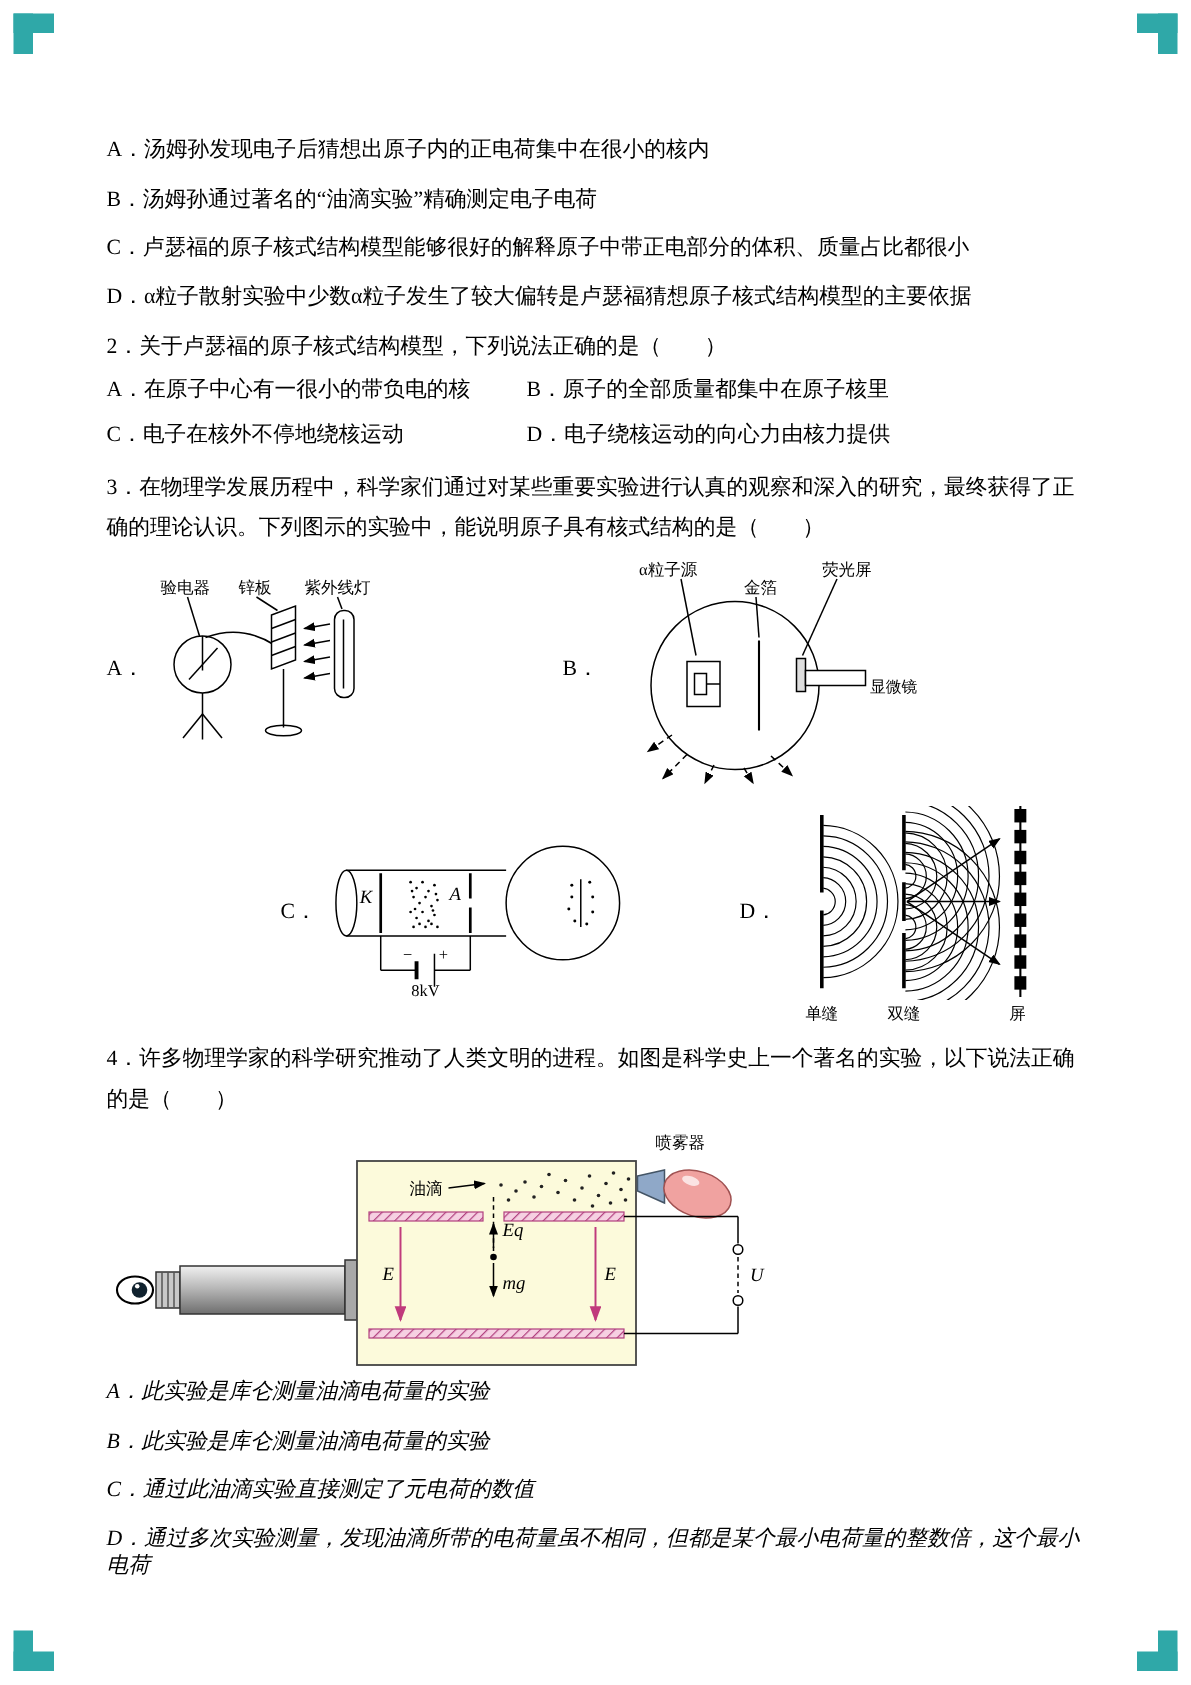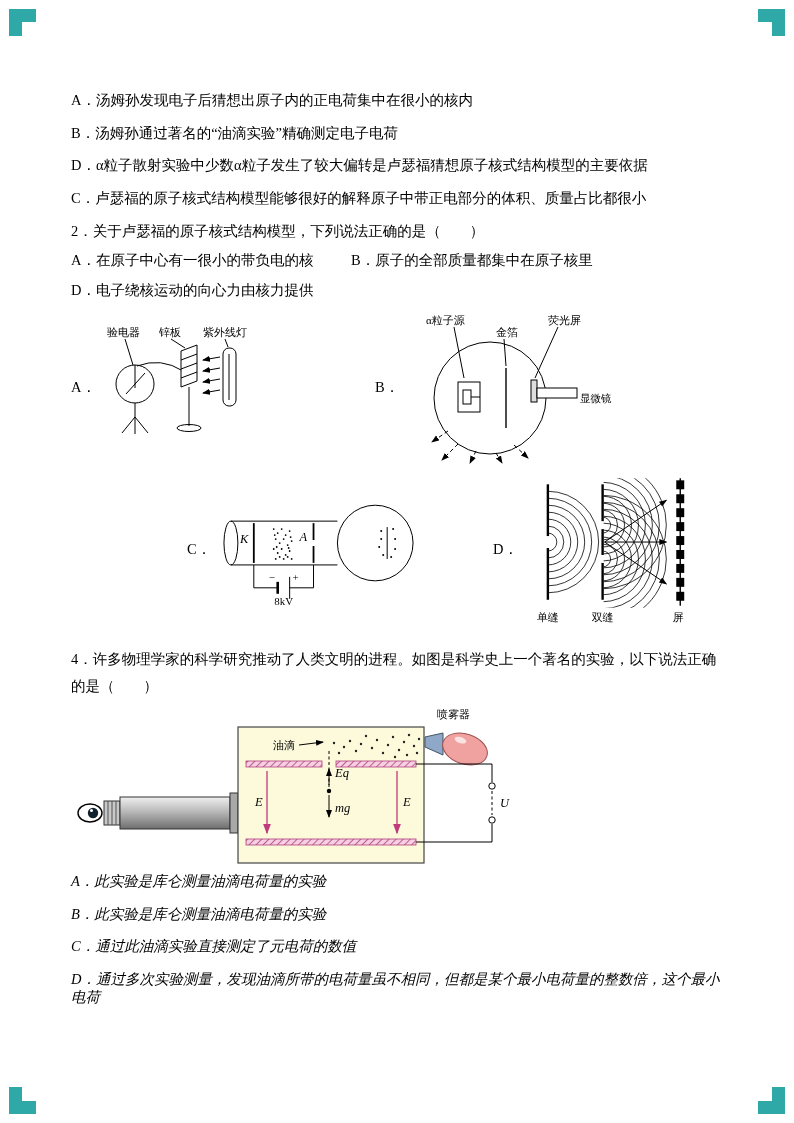"D．α粒子散射实验中少数α粒子发生了较大偏转是卢瑟福猜想原子核式结构模型的主要依" div.opt { order: before "C．卢瑟福的原子核式结构模型能够很好的解释原子中带正电部分的体积、质量占比都很小" -> after "C．卢瑟福的原子核式结构模型能够很好的解释原子中带正电部分的体积、质量占比都很小" }
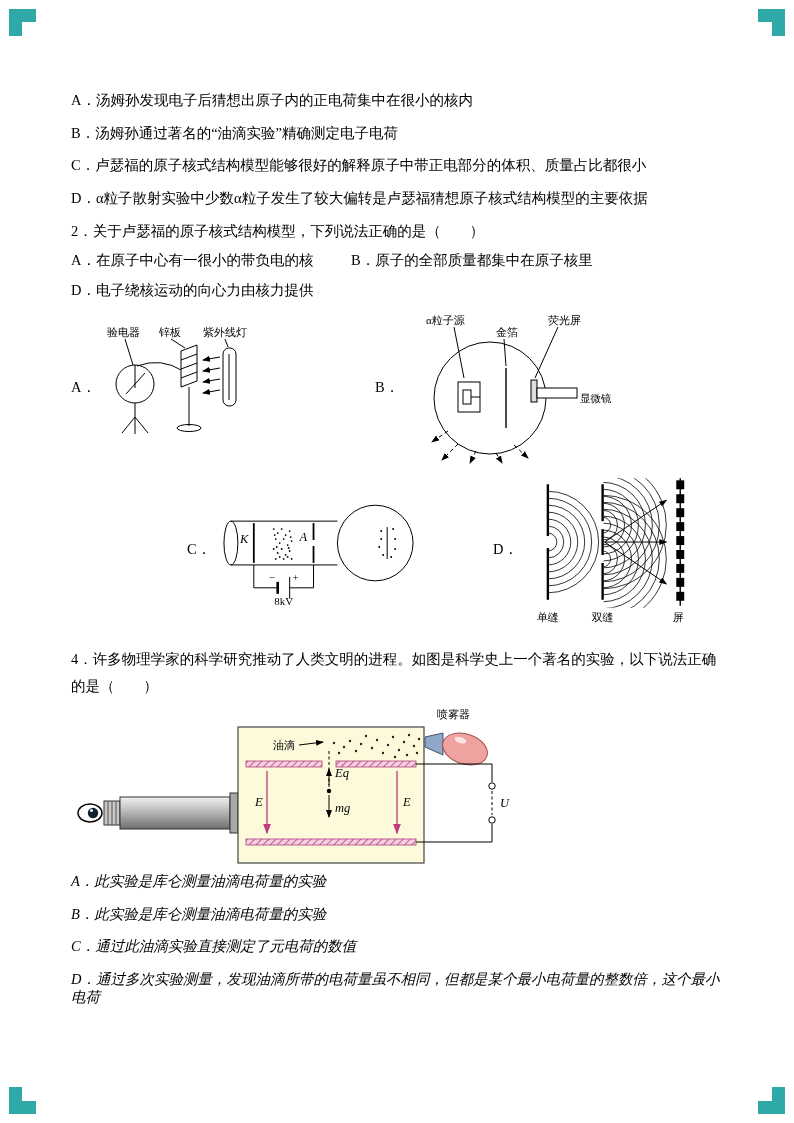"C．电子在核外不停地绕核运动" span.col-l { html: none -> <span>C．电子在核外不停地绕核运动</span> }
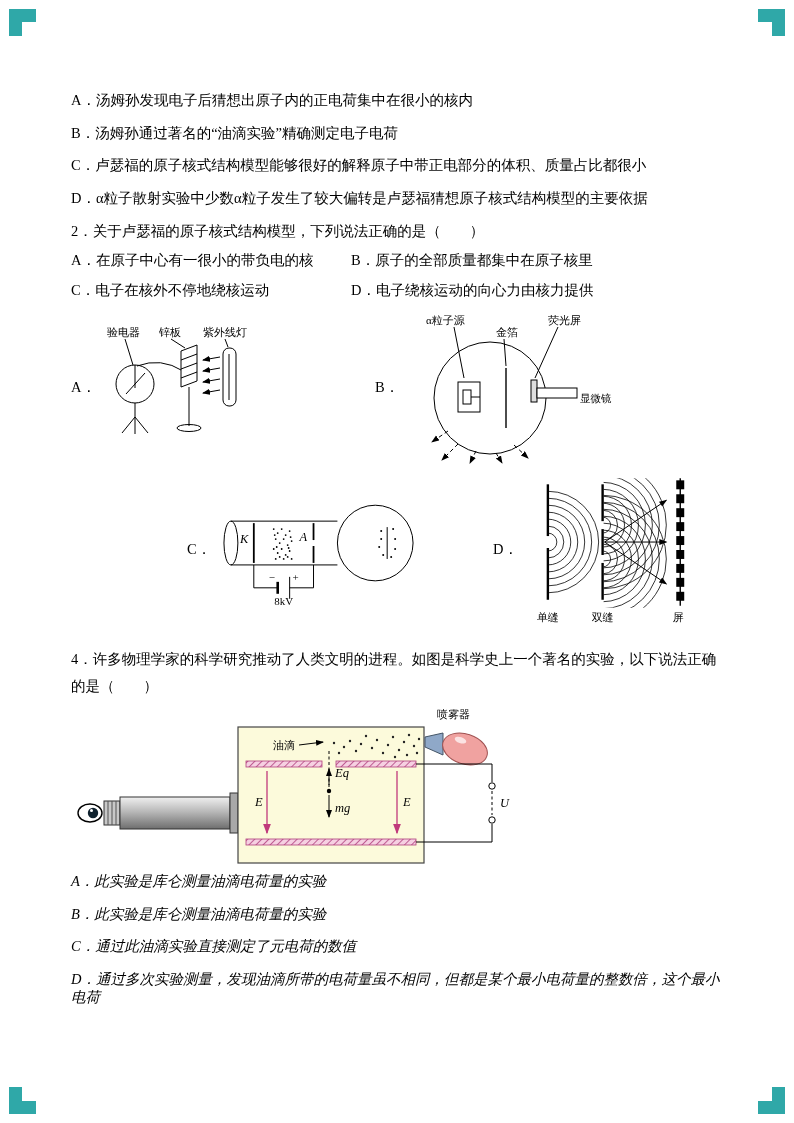"3．在物理学发展历程中，科学家们通过对某些重要实验进行认真的观察和深入的研究，最" div.wrapstem { html: none -> <div>3．在物理学发展历程中，科学家们通过对某些重要实验进行认真的观察和深入的研究，最终获得了正确的理论认识。下列图示的实验中，能说明原子具有核式结构的是（ ）</div> }
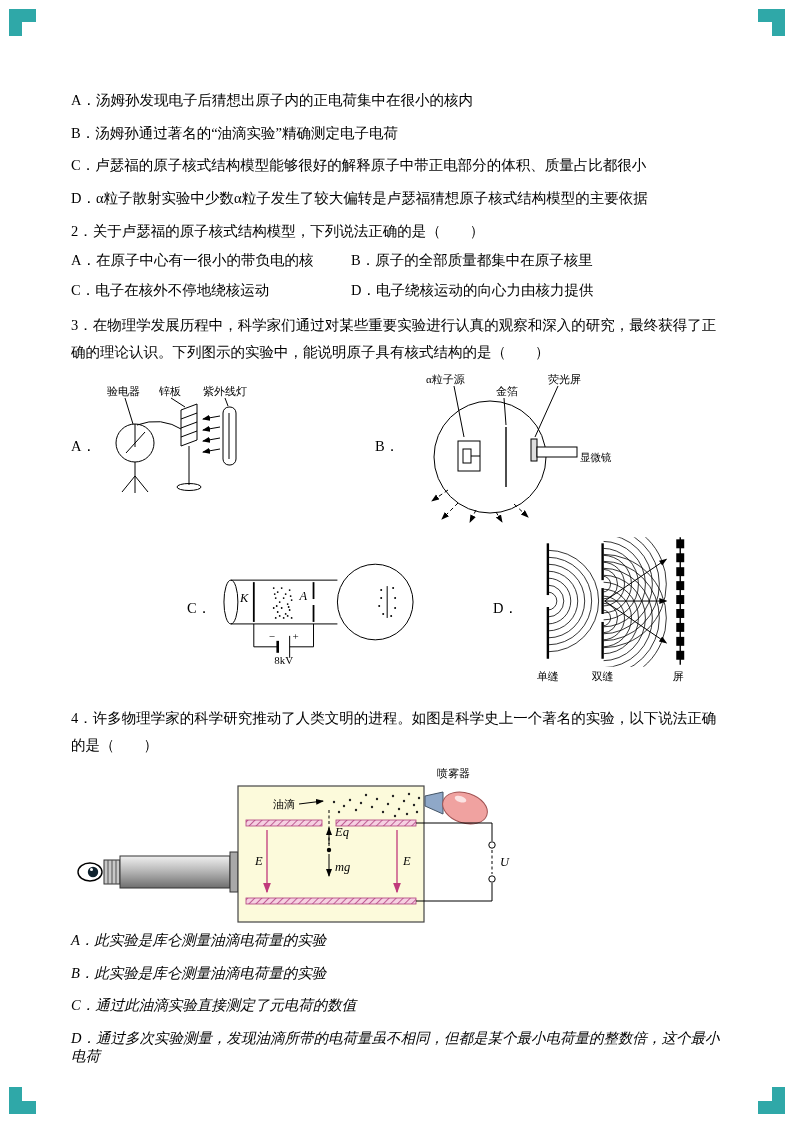"4．许多物理学家的科学研究推动了人类文明的进程。如图是科学史上一个著名的实验，以" div.wrapstem { margin-top: 20px -> 8px }
